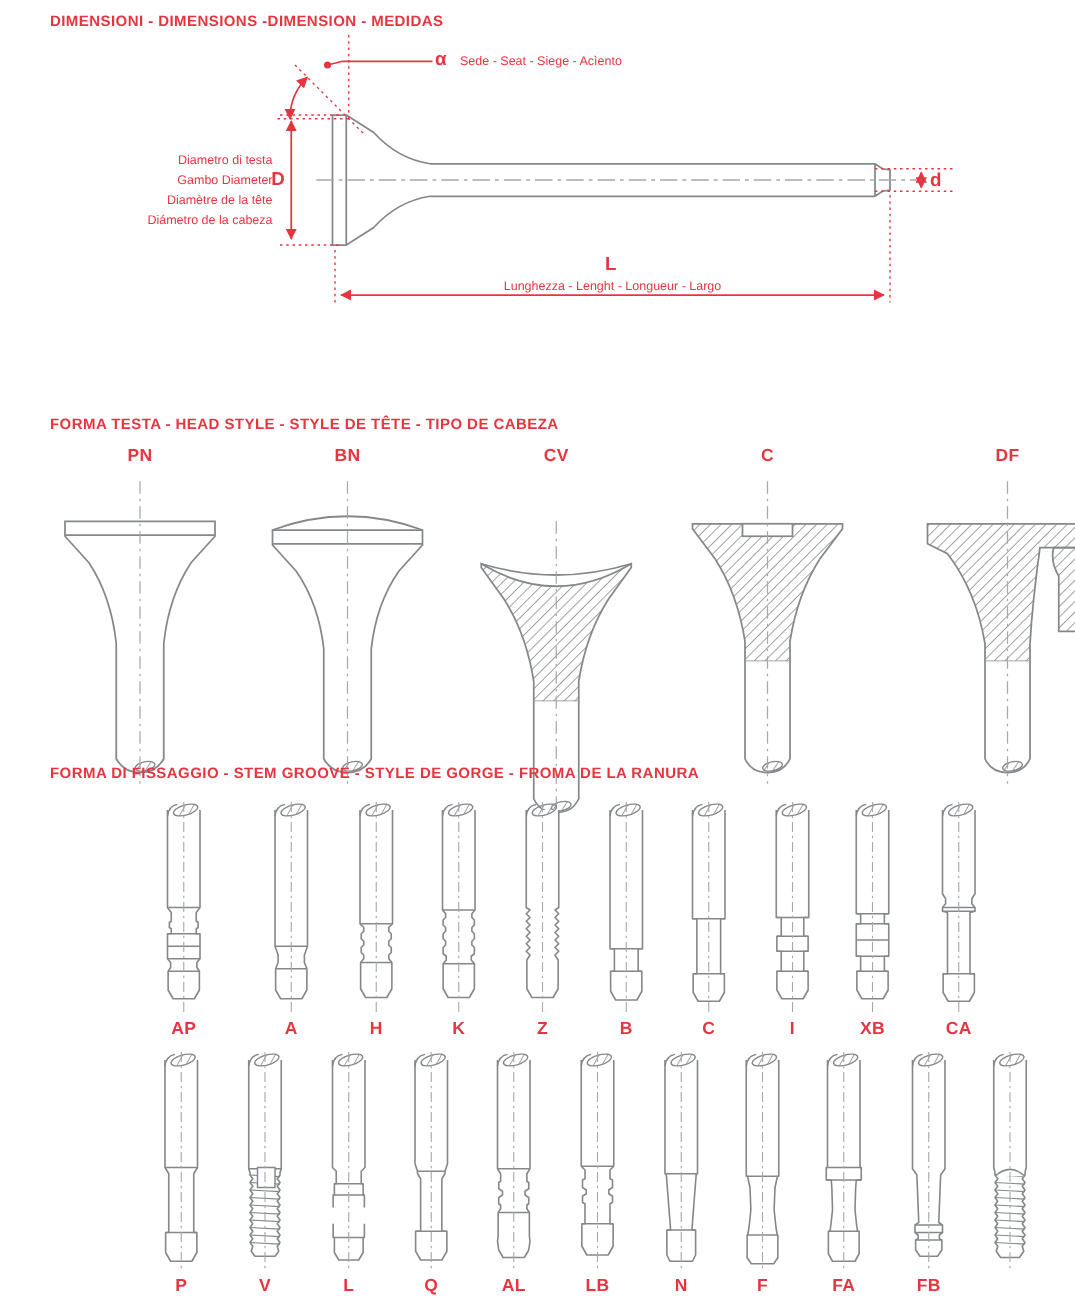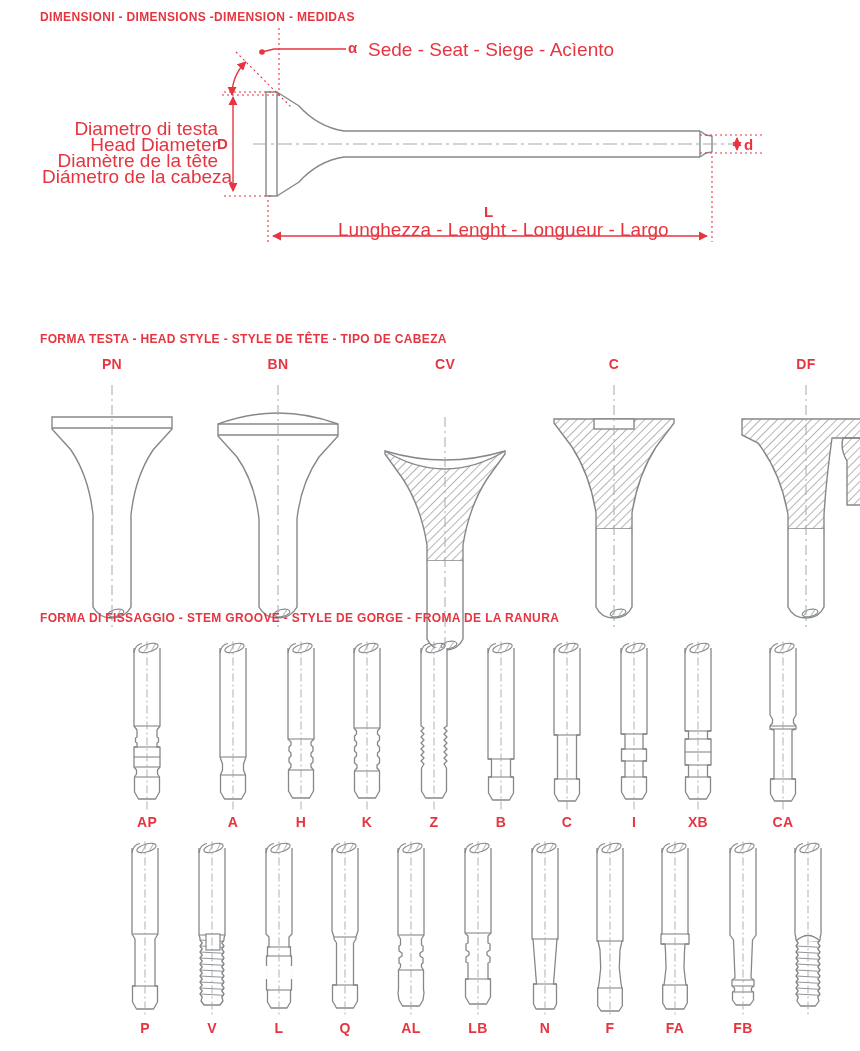"Sede - Seat - Siege" .ann { font-size: 19px -> 10px }
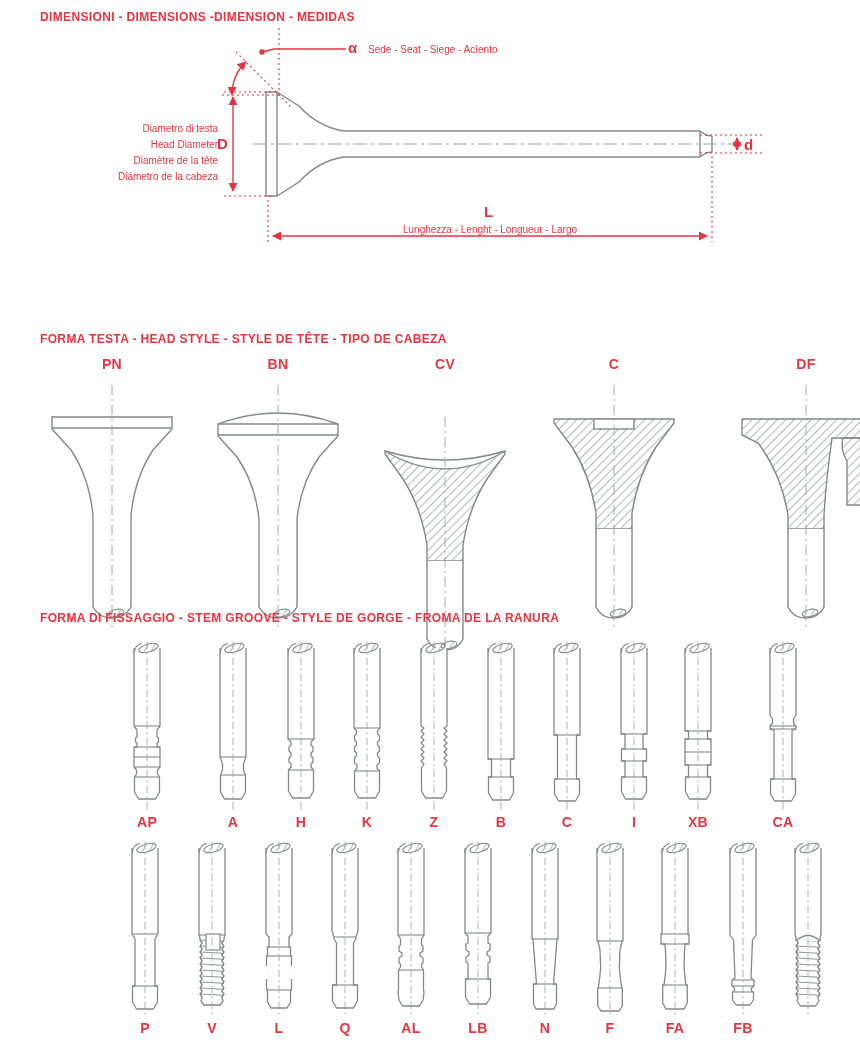"Head Diameter" div { text: Head -> Gambo }
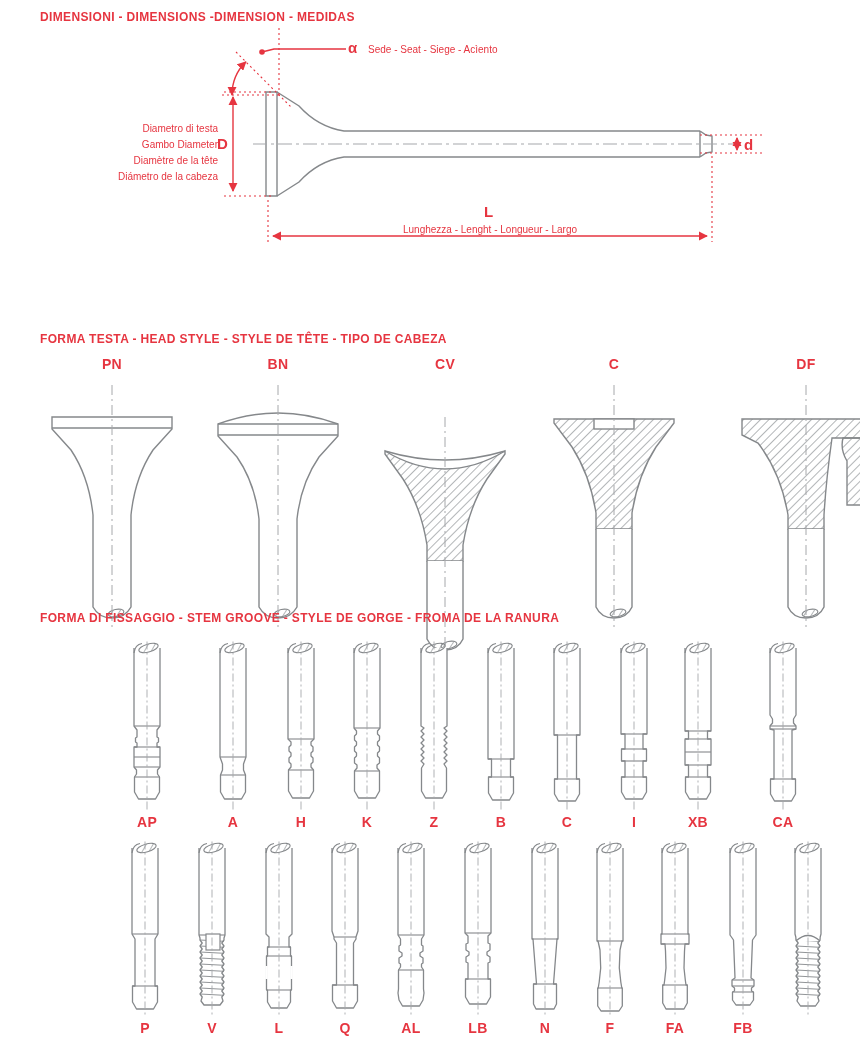"CA" div.sfig { left: 755px -> 739px }
